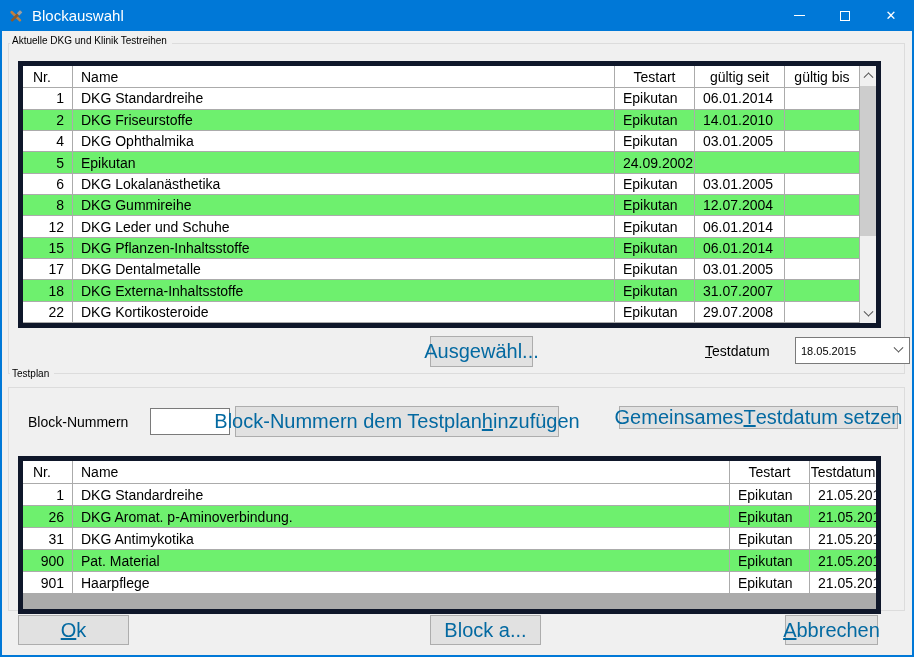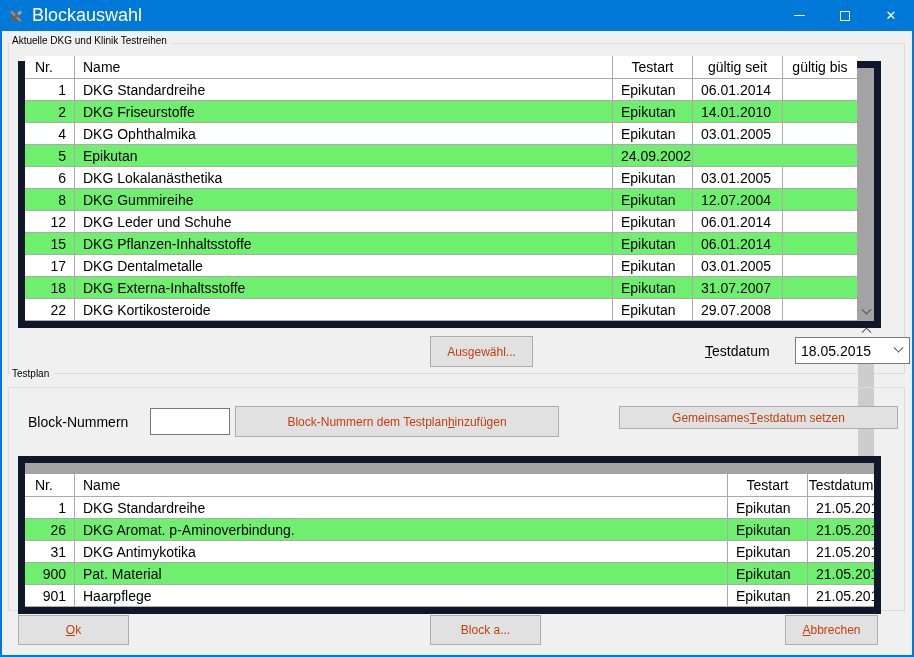"Blockauswahl" .title-text { font-size: 18px -> 15px }
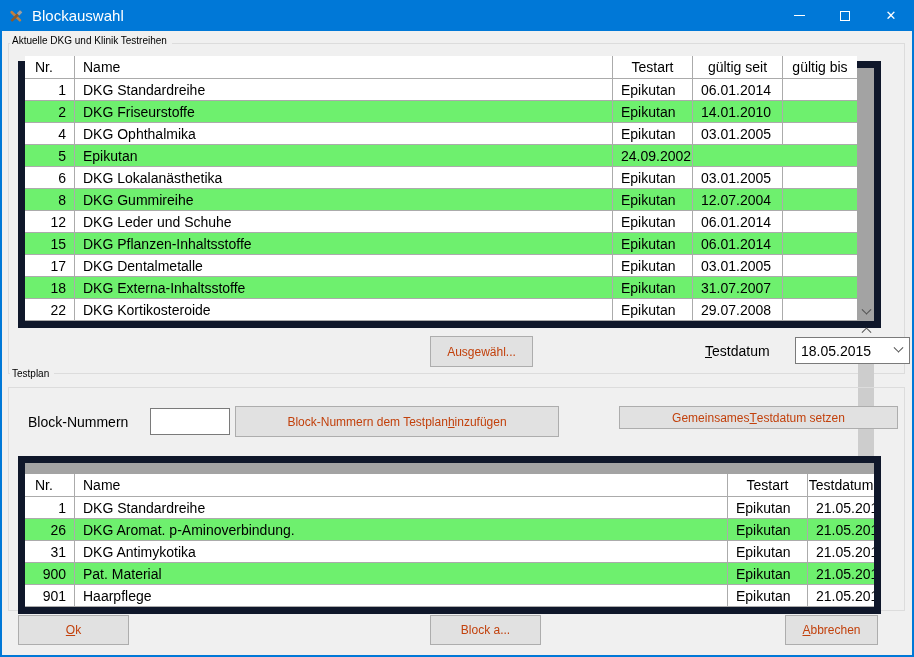"Nr." .listbox { align-items: flex-end -> none; border: 7px solid #0f172a -> 5px solid #0f172a }
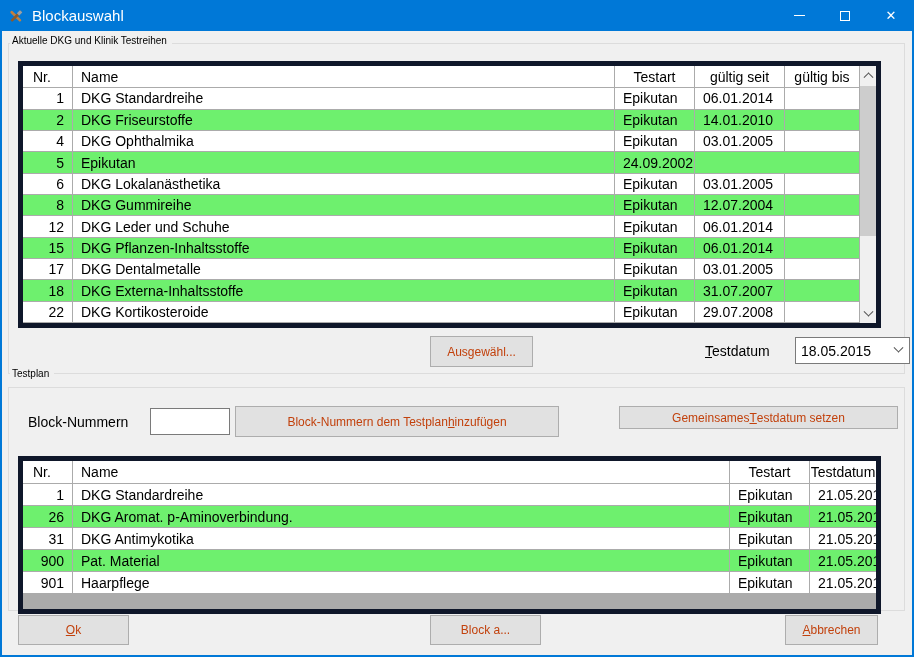"Ausgewähl..." .btn { color: #c2410c -> #0369a1; font-size: 12px -> 20px }
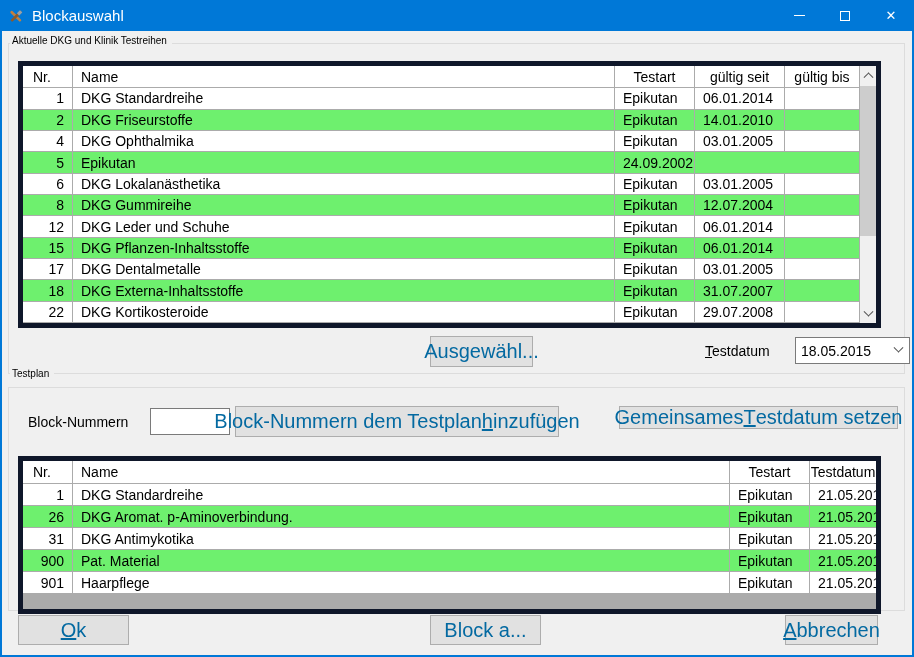"18.05.2015" .combobox { font-size: 14px -> 11px }
